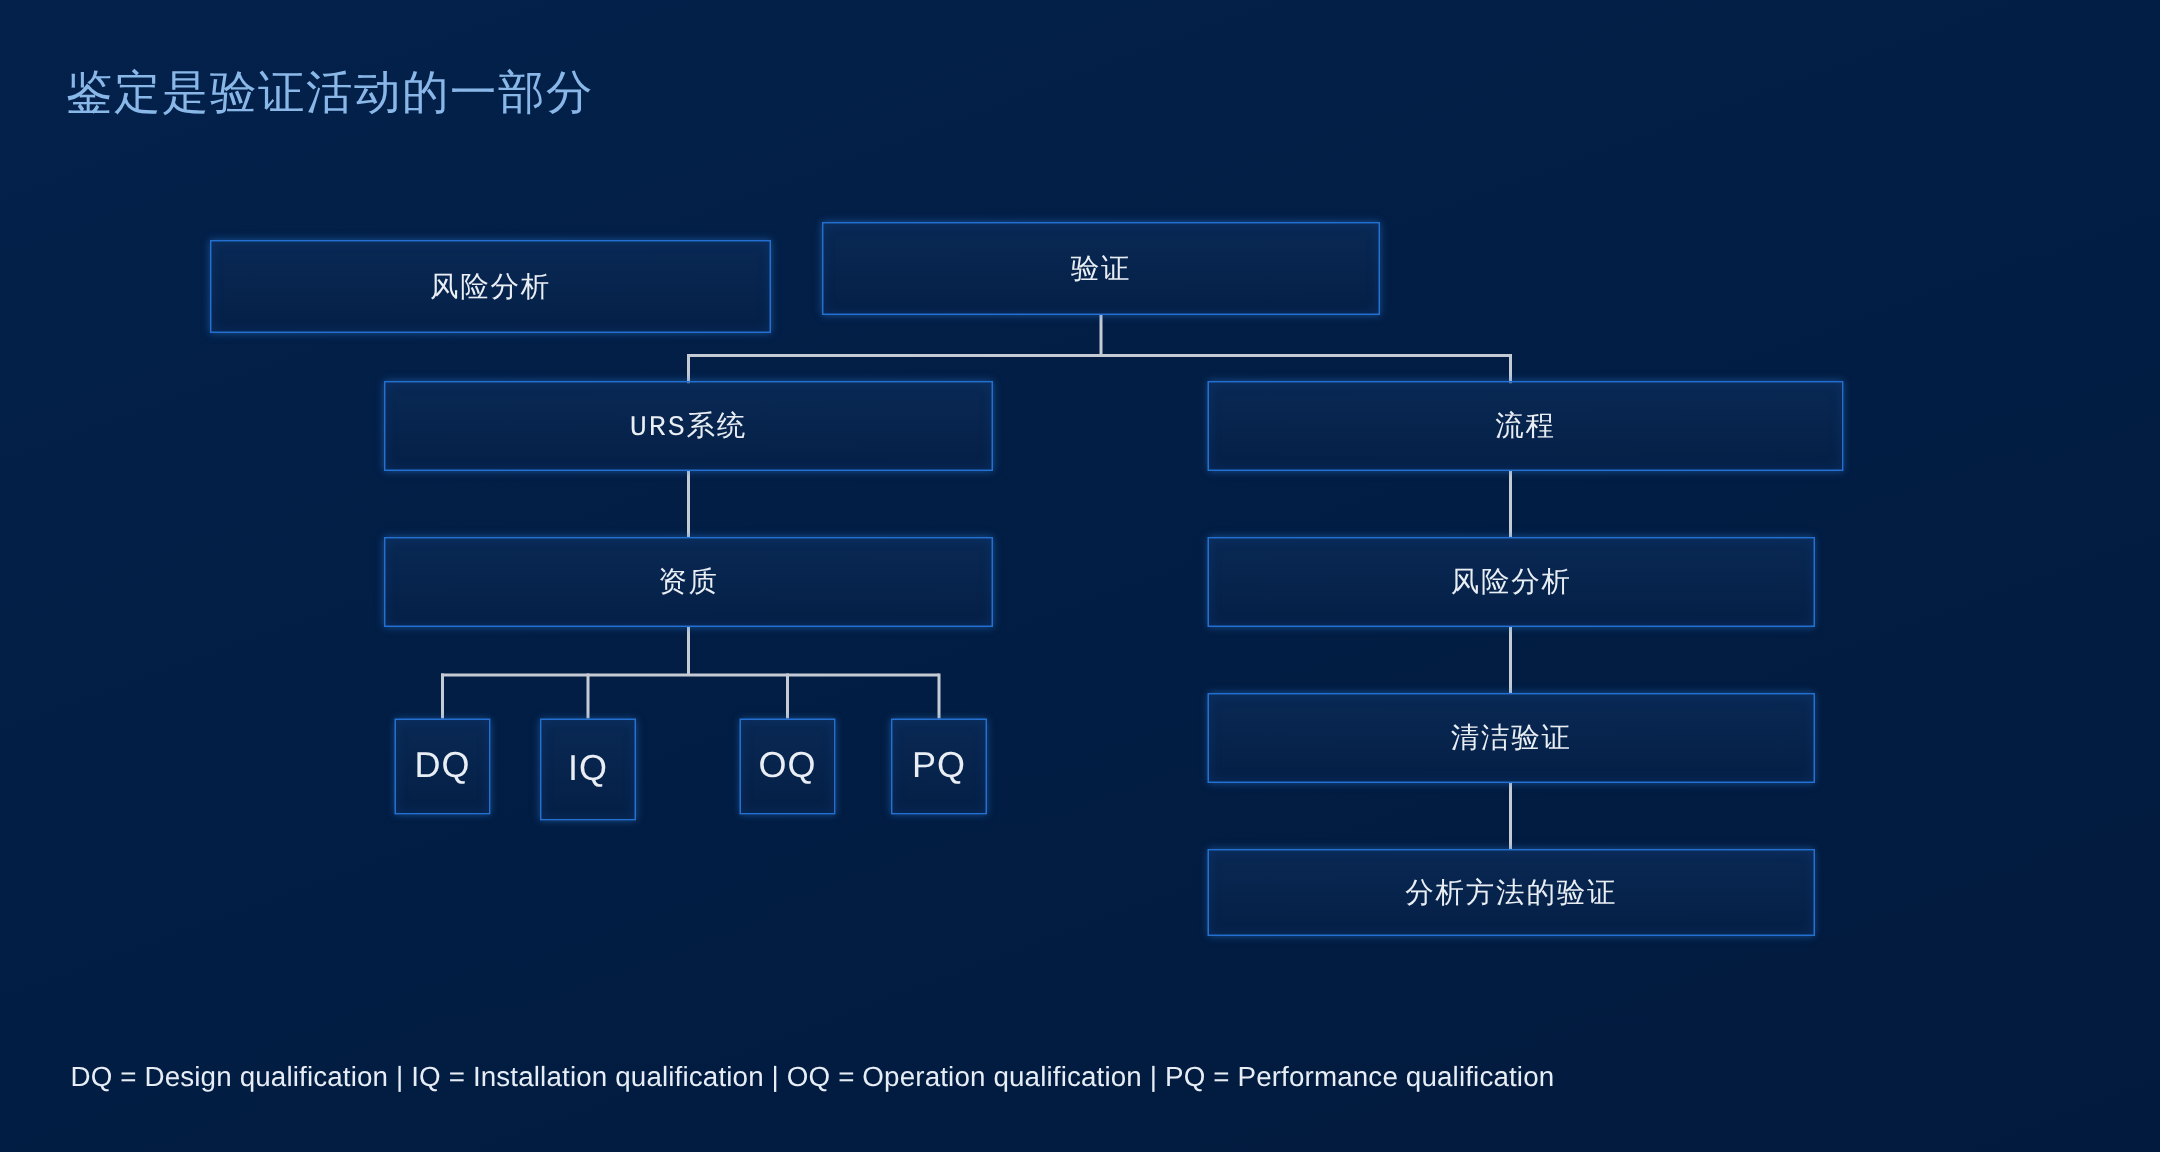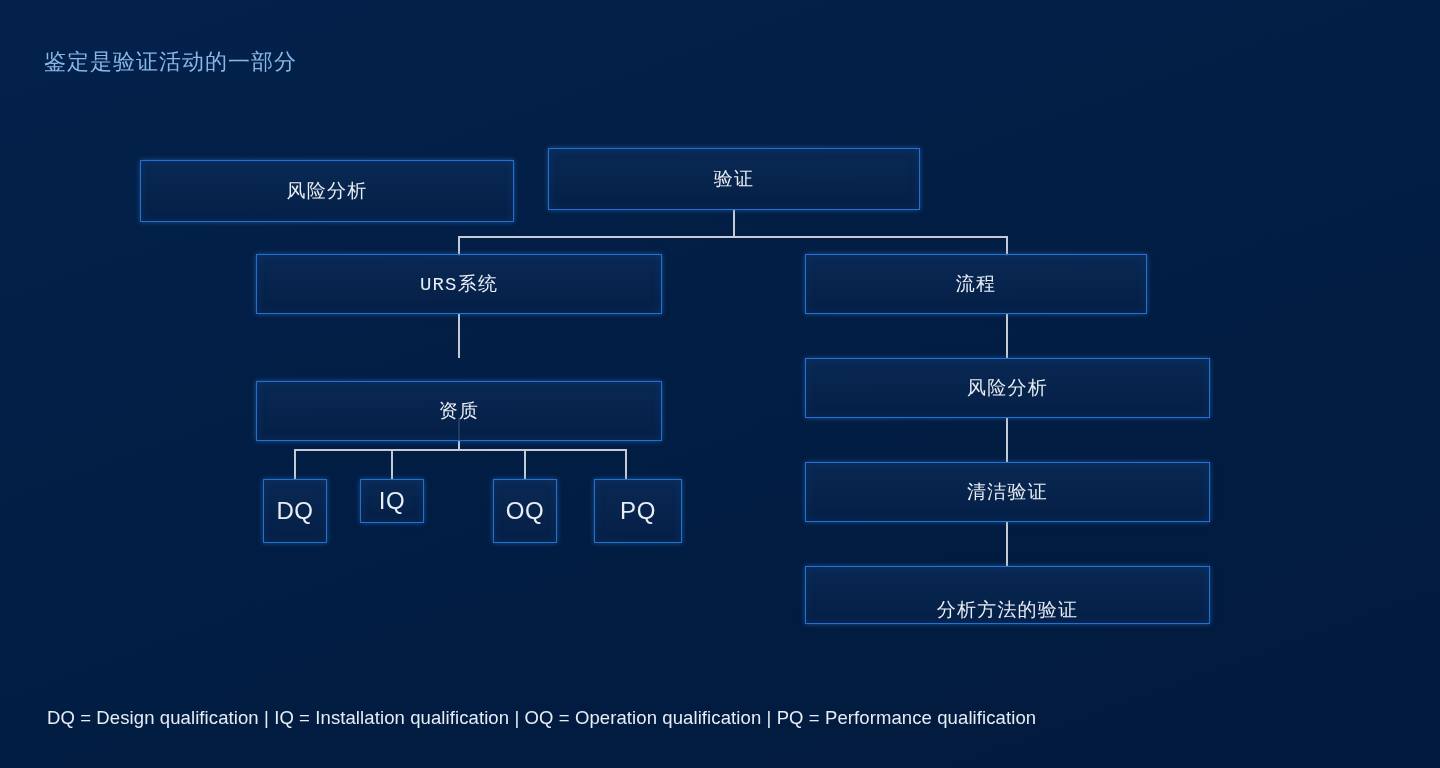"鉴定是验证活动的一部分" .slide-title { font-size: 22px -> 31px }
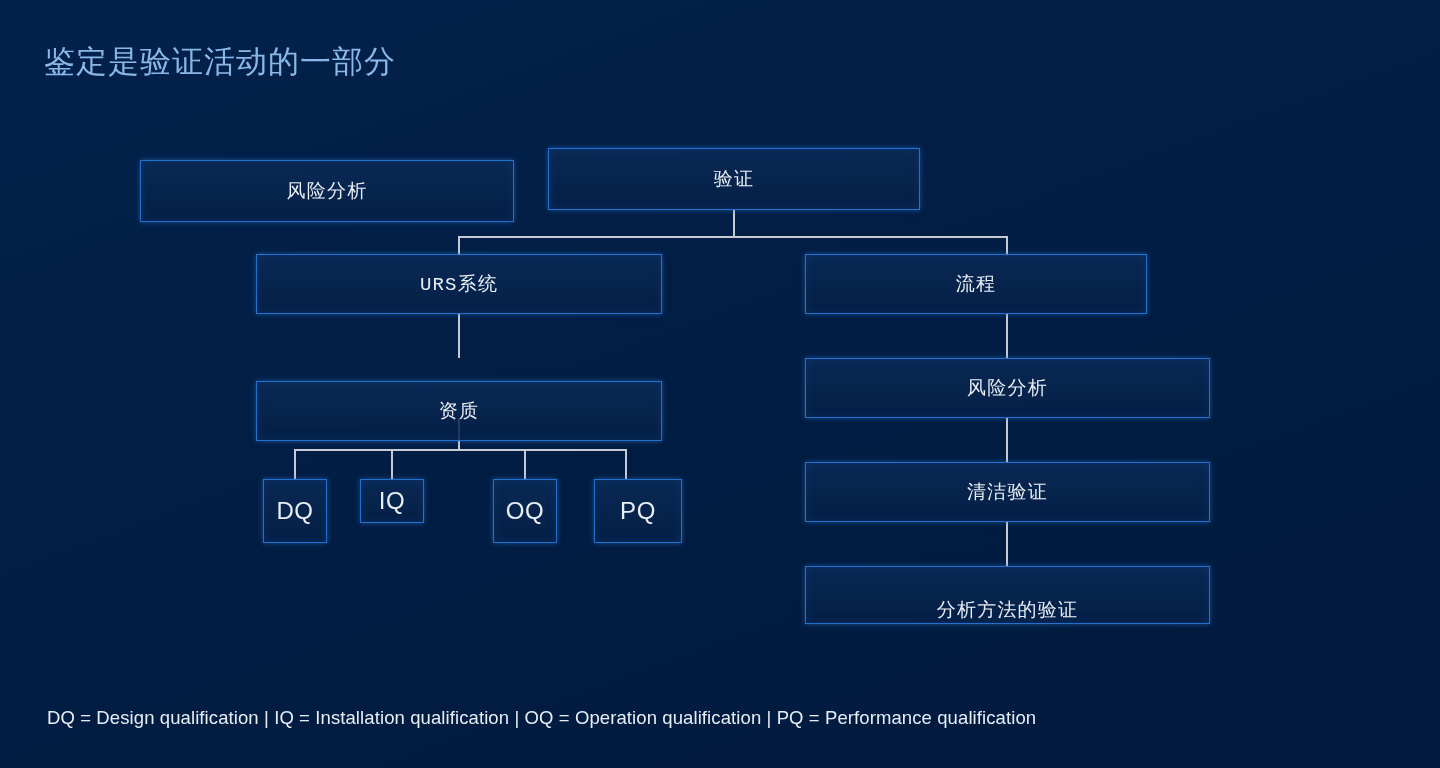"流程" div.node { width: 342px -> 424px }
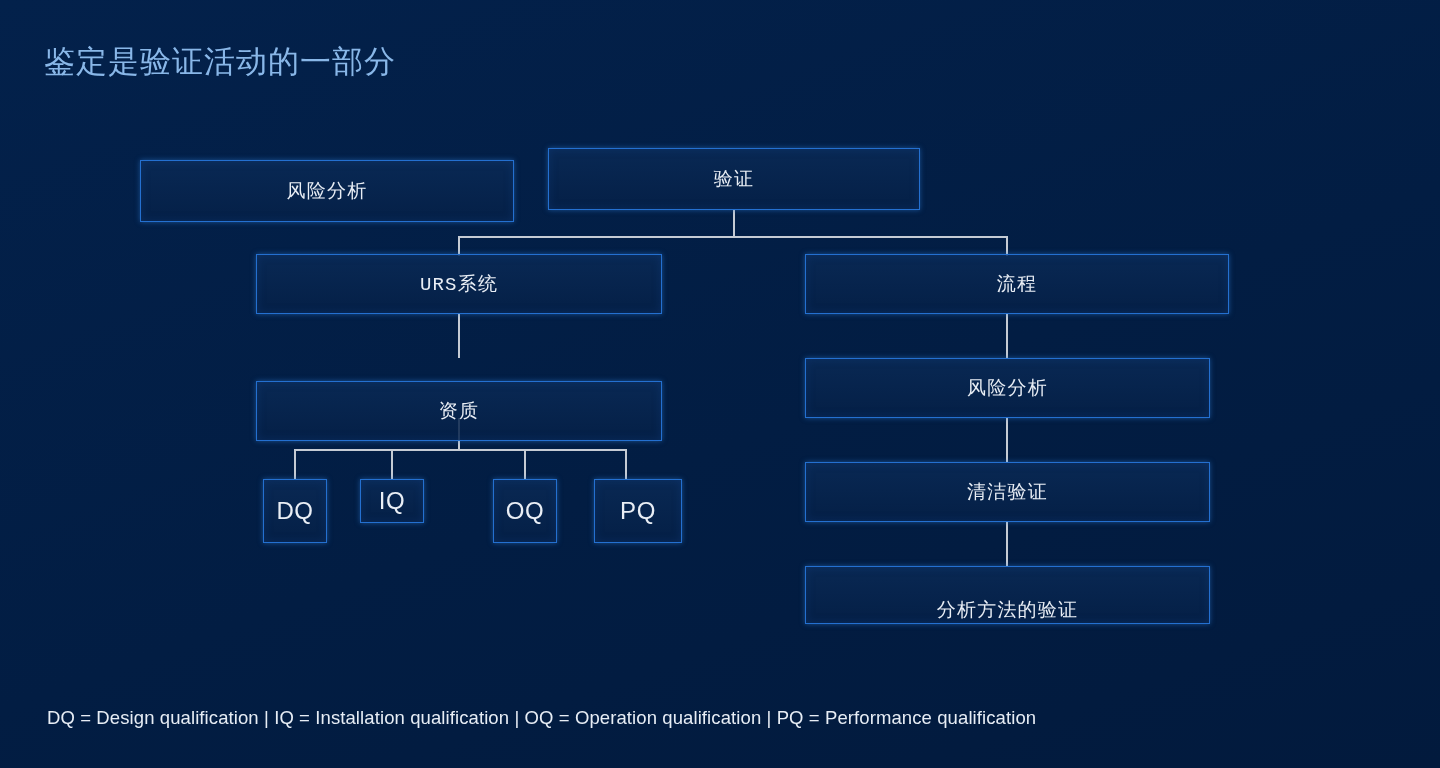"资质" div.node { margin-top: 23px -> none }
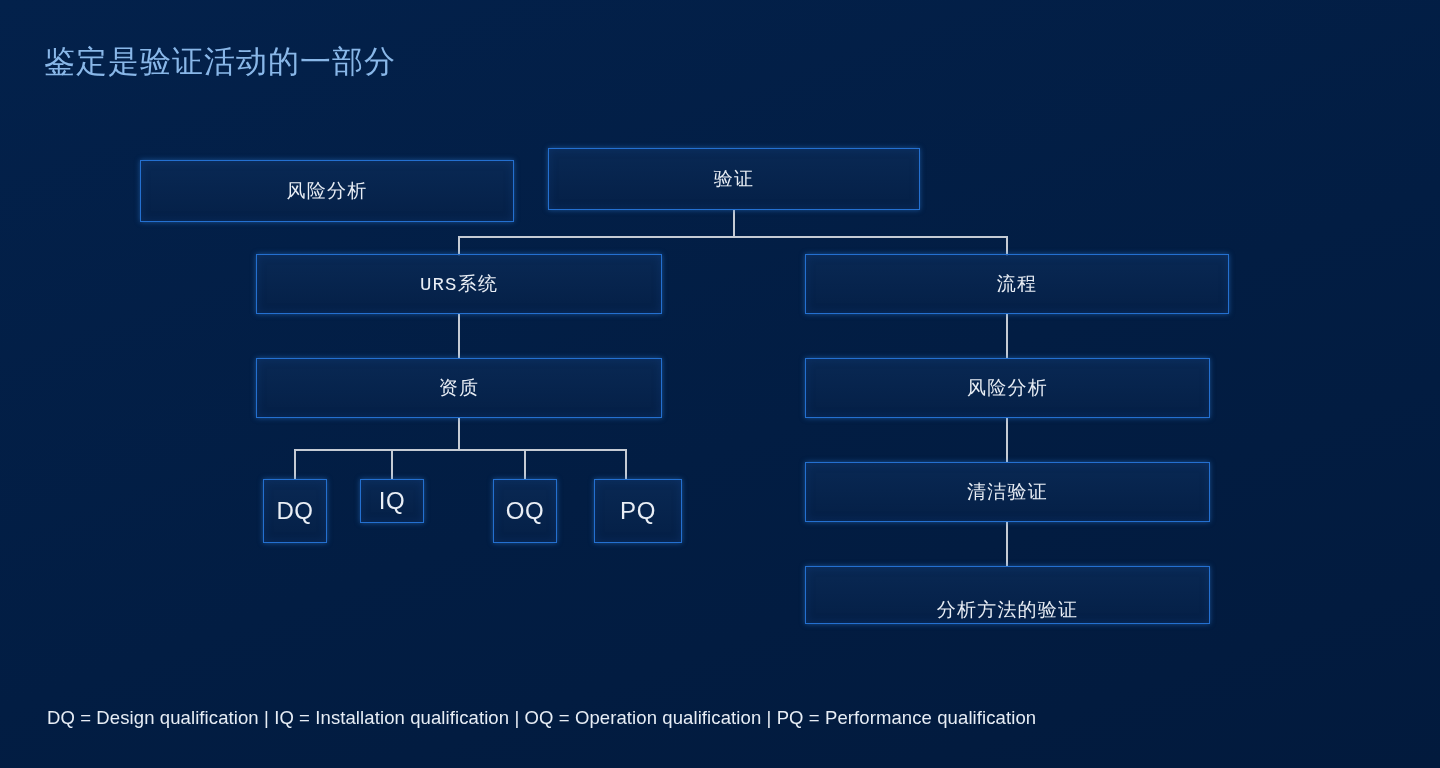"IQ" div.node { height: 44px -> 68px }
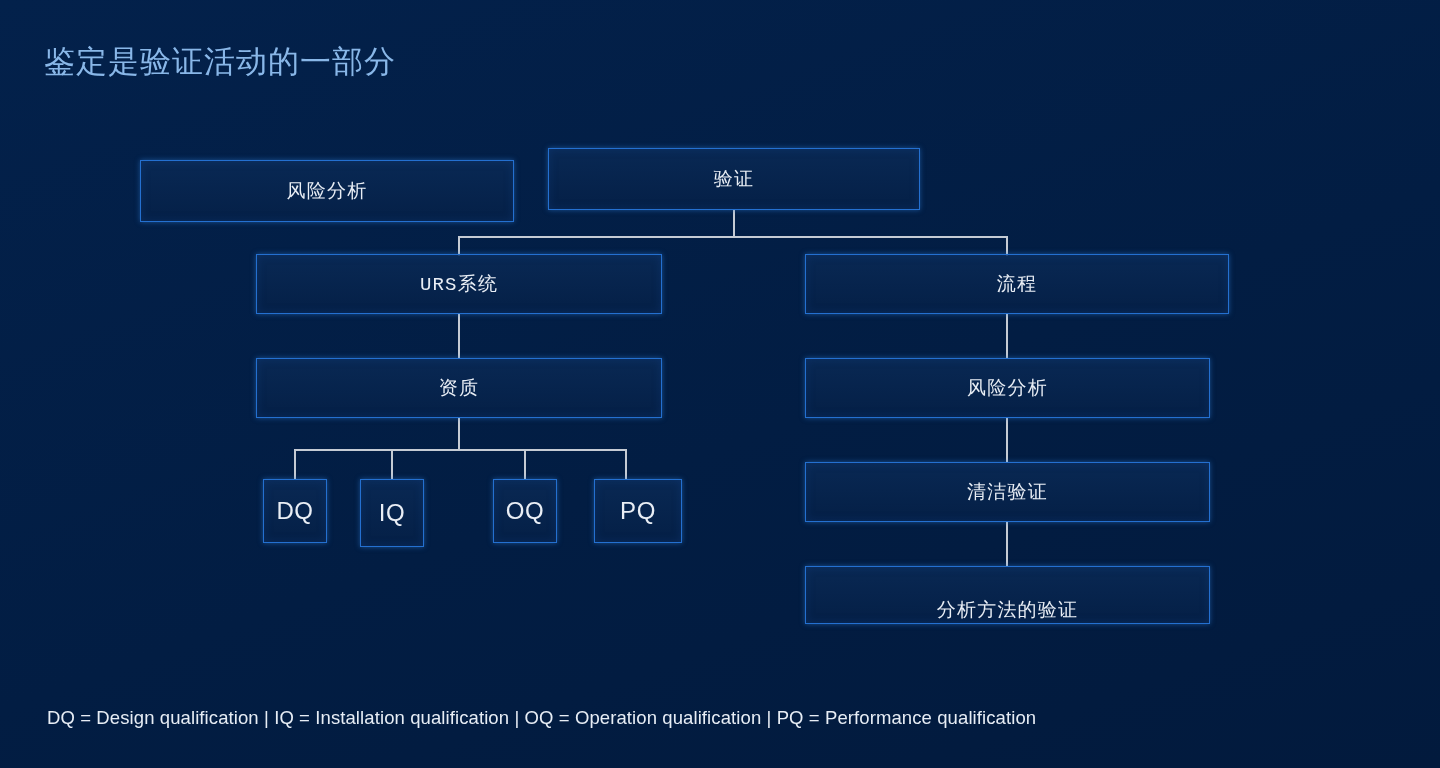"PQ" div.node { width: 88px -> 64px }
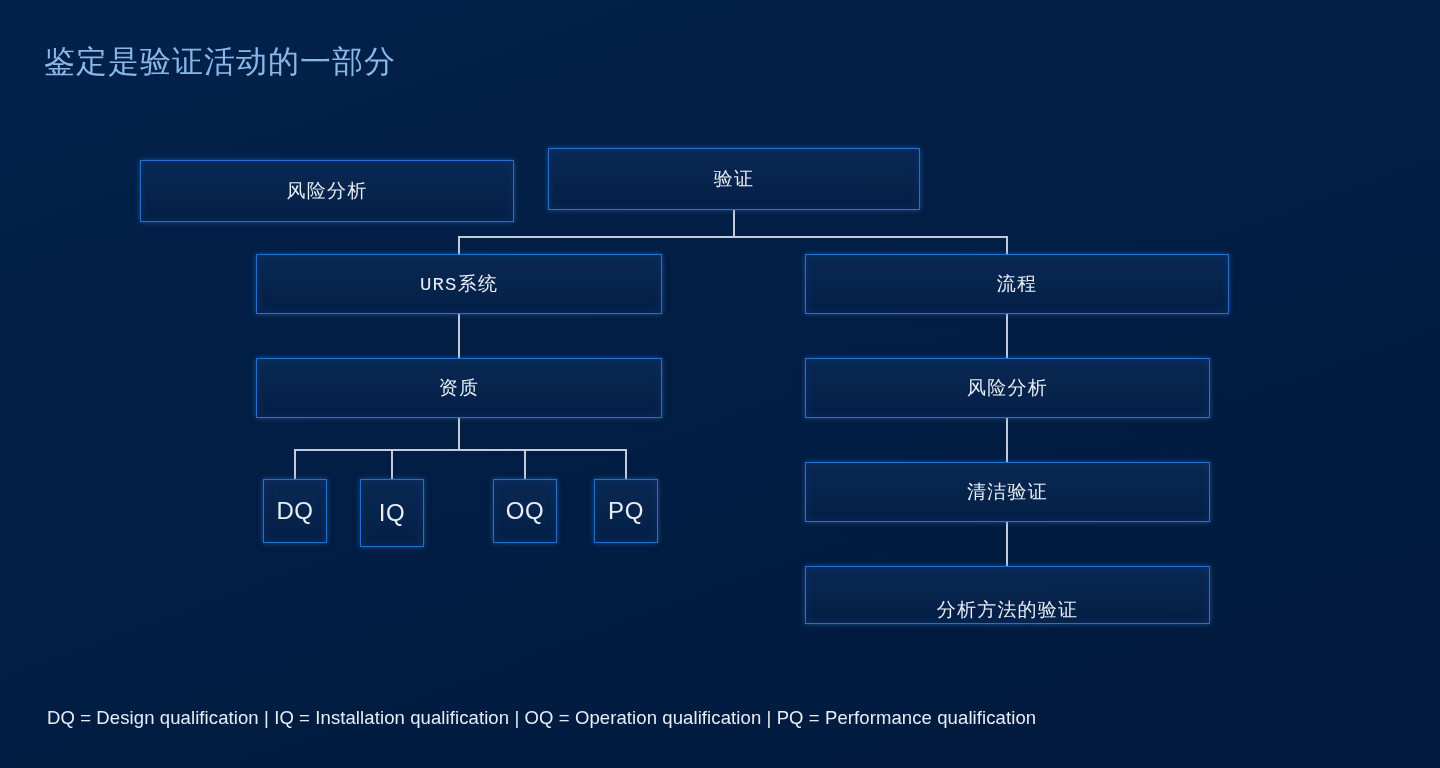"分析方法的验证" div.node { align-items: flex-end -> none }
